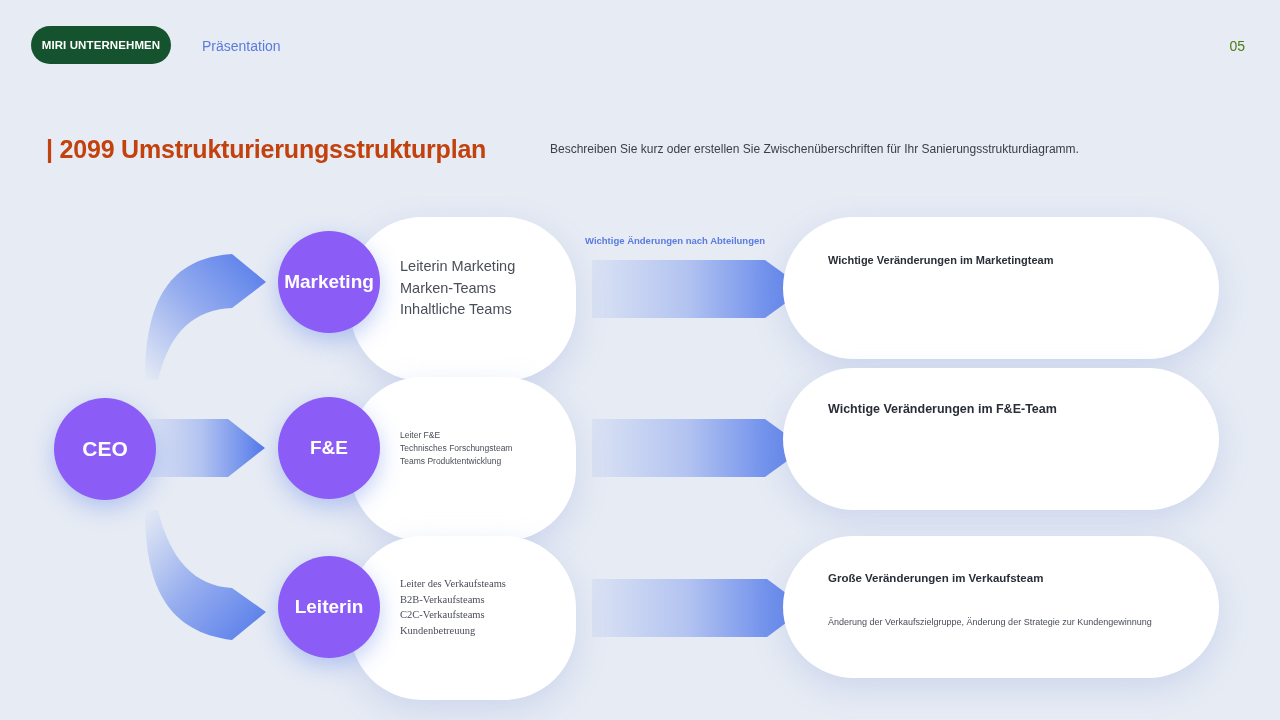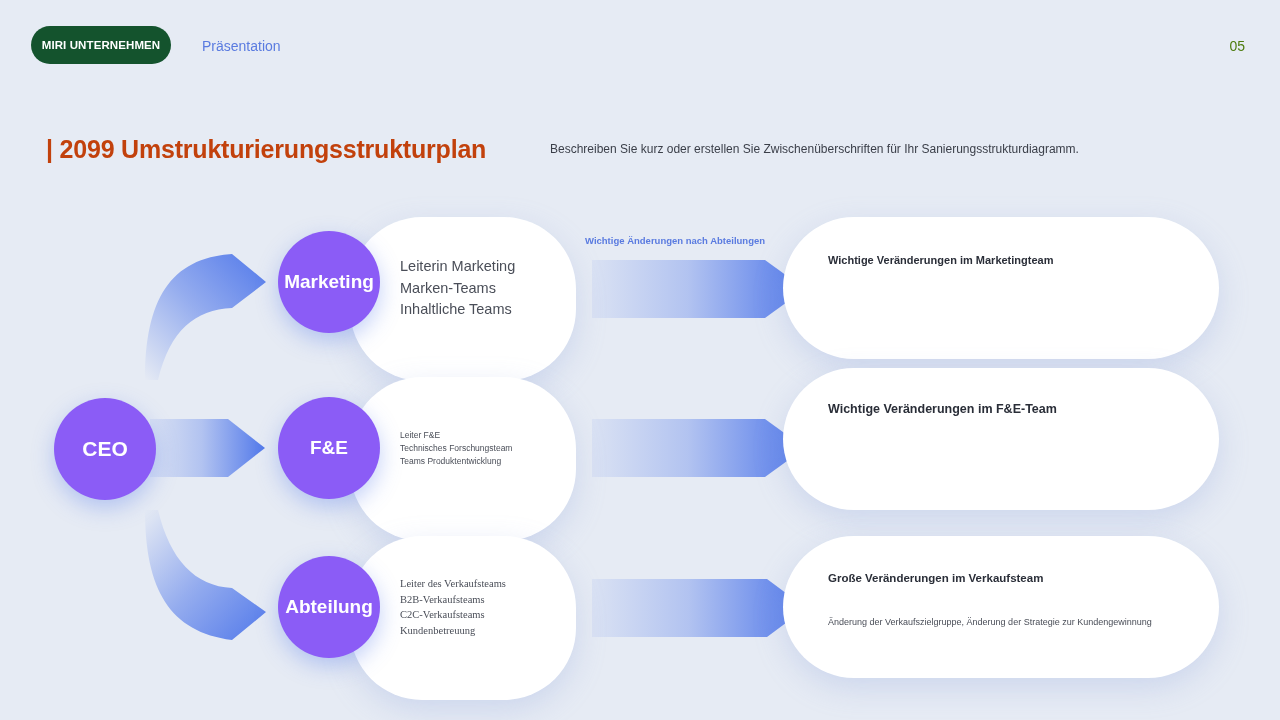"Abteilung" div.circle { text: Abteilung -> Leiterin }
